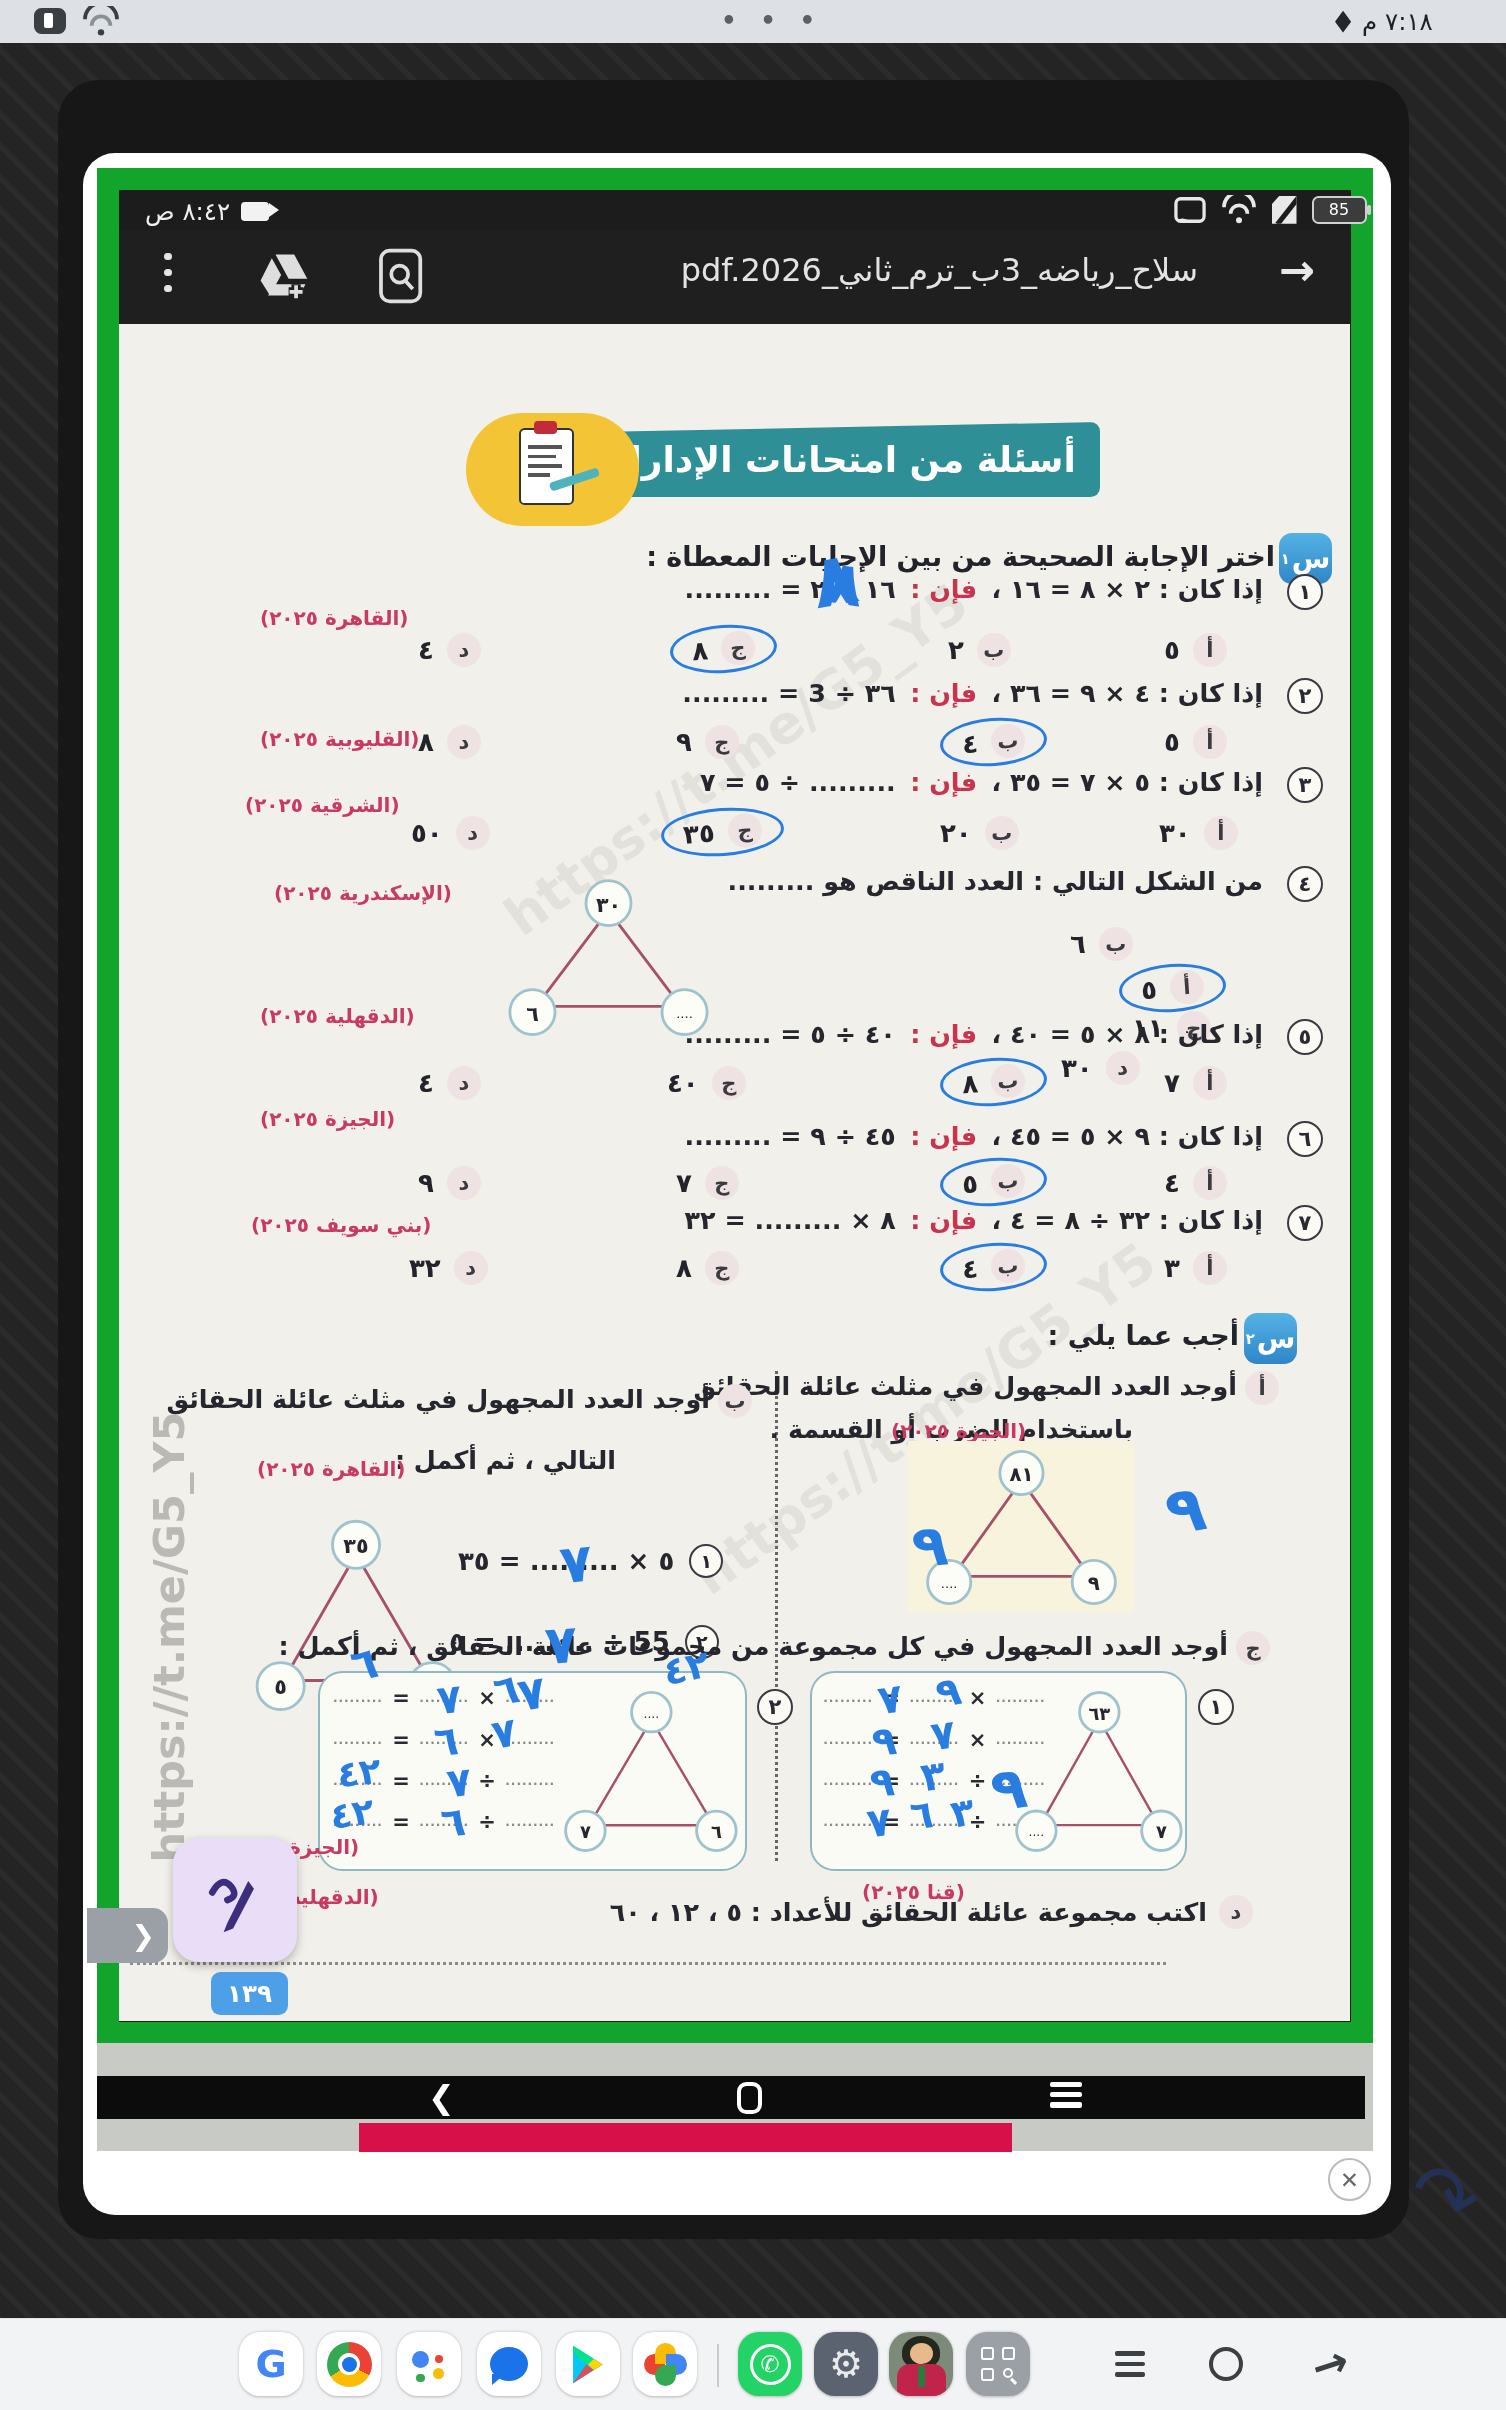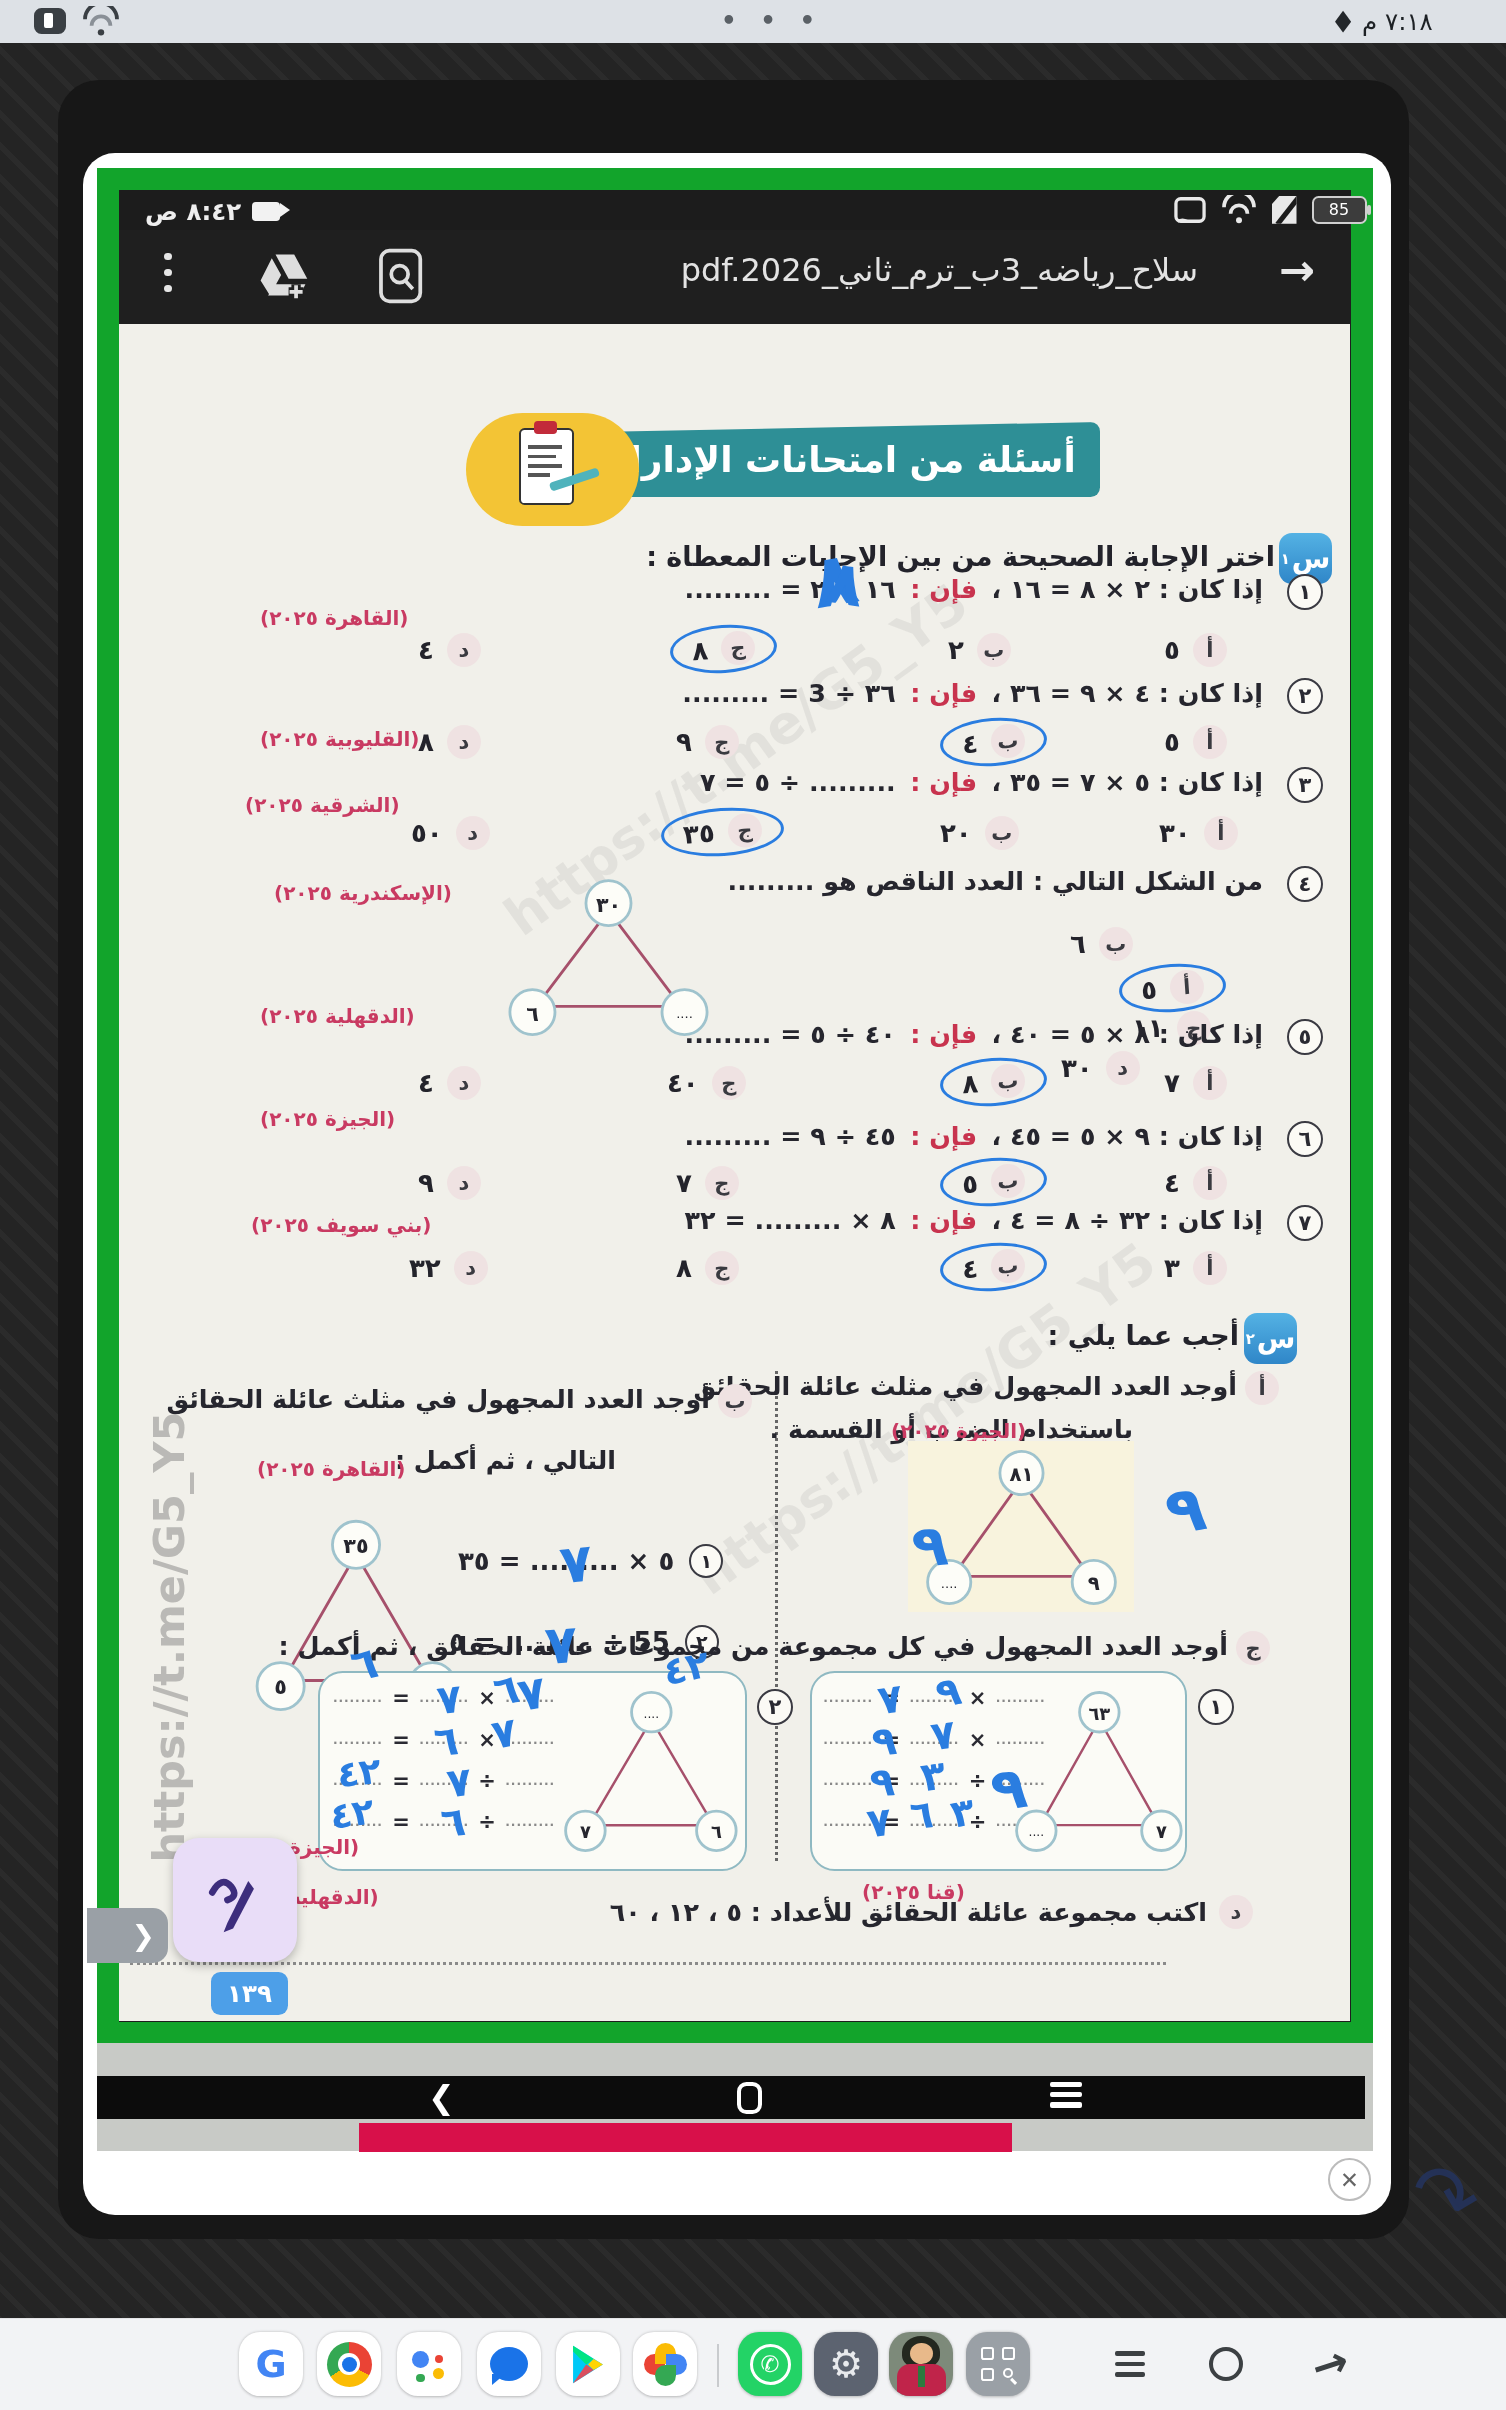"٨:٤٢ ص" .ptime { font-weight: bold -> none }
